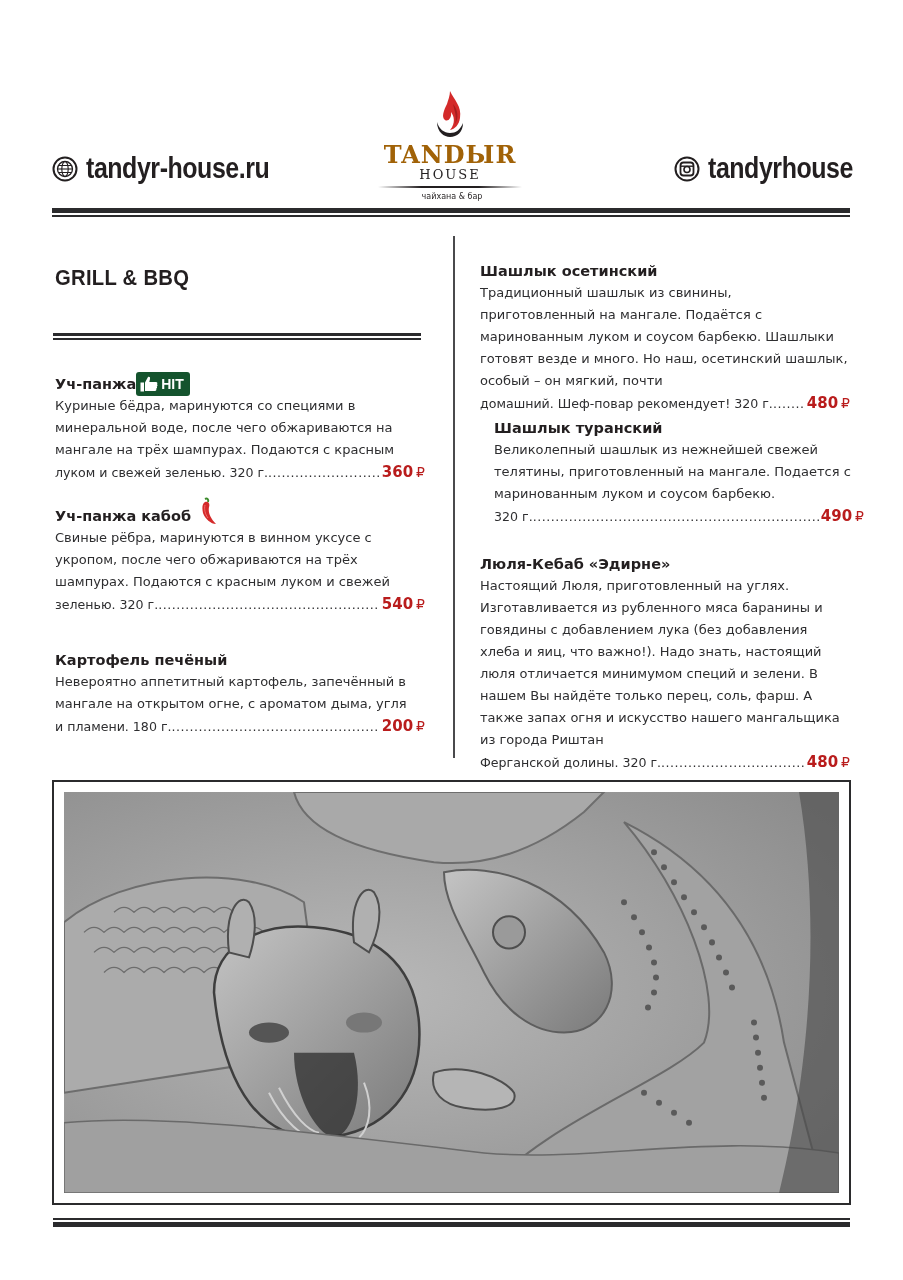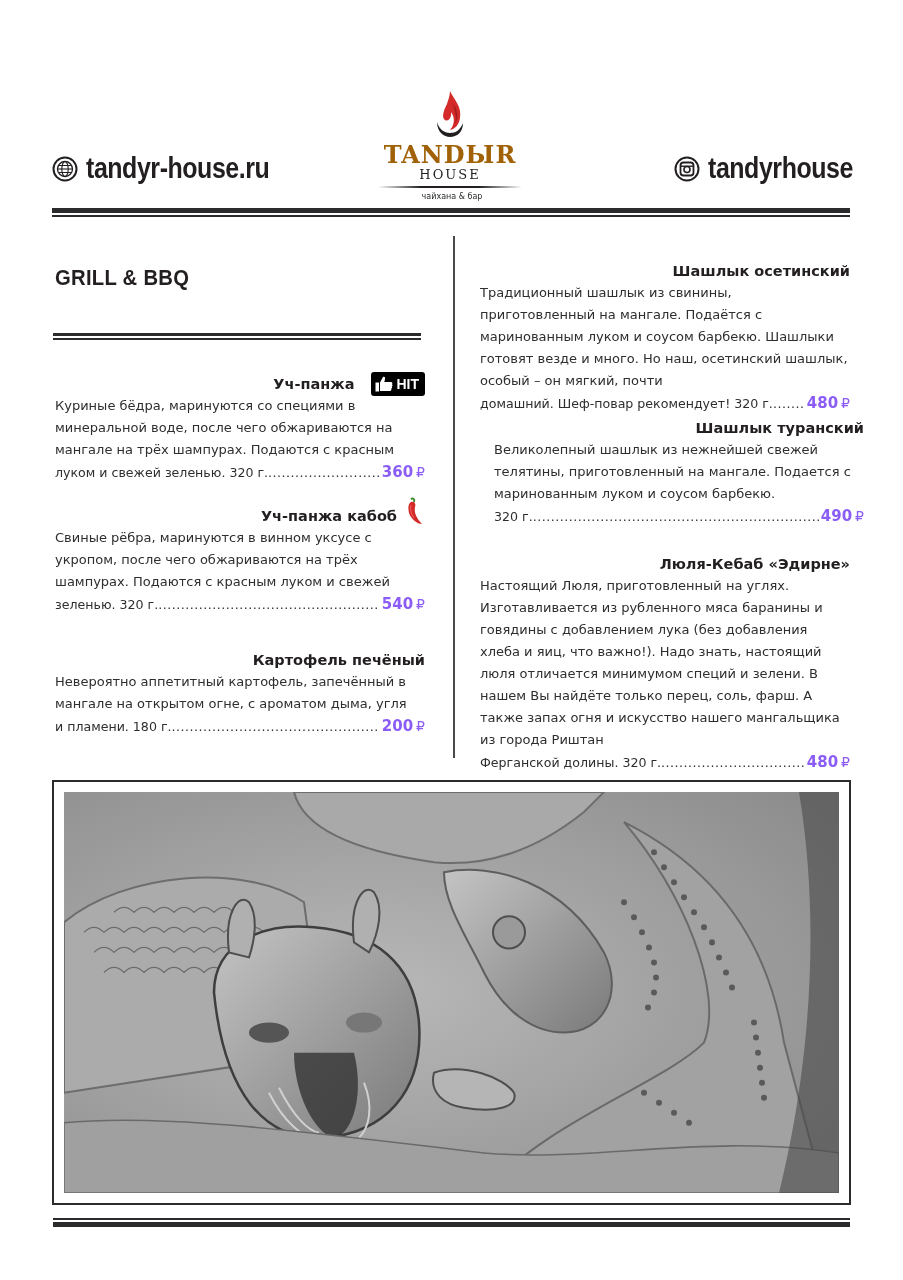"Шашлык осетинский" .item .name-row { justify-content: flex-end -> none }
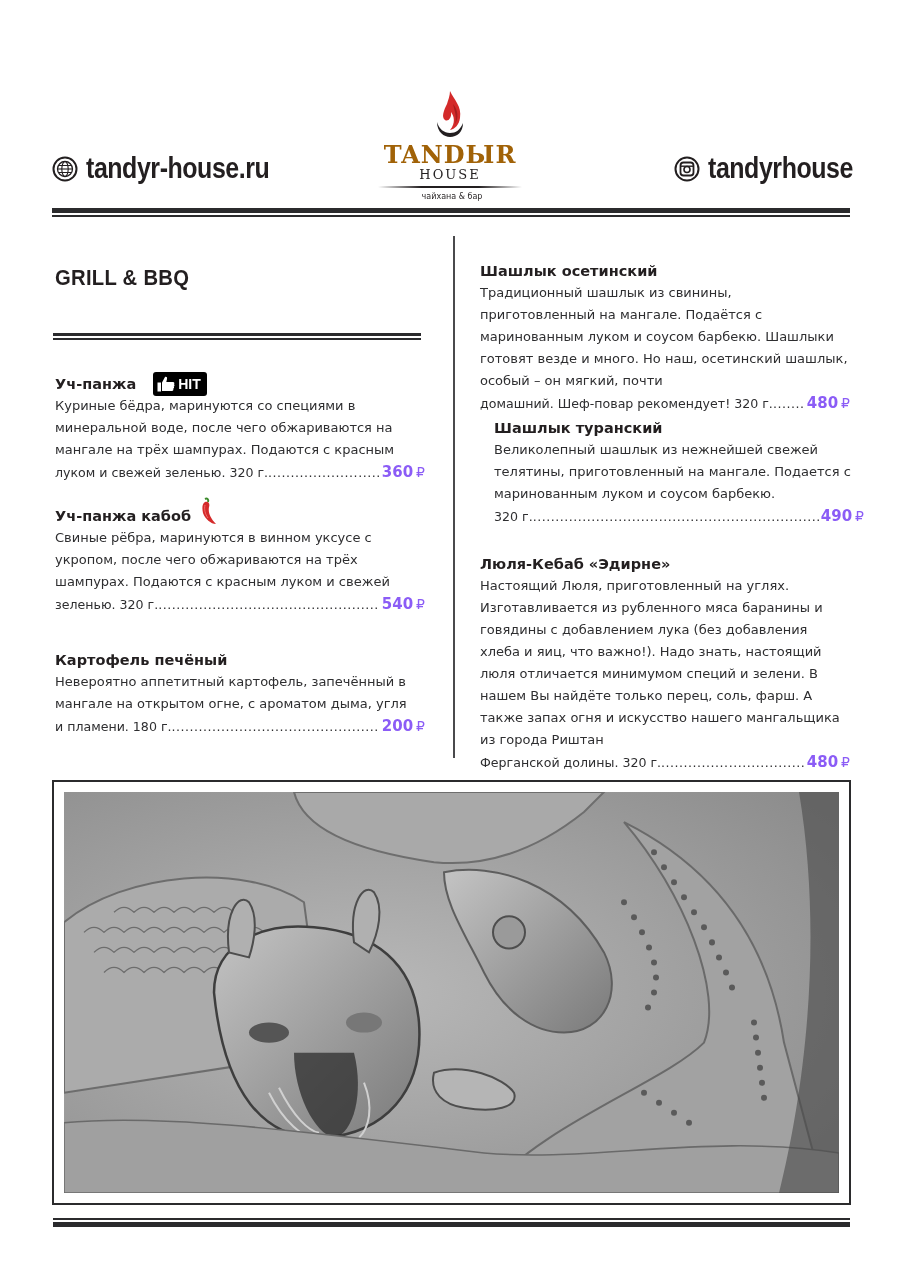"HIT" .hit-badge { background: #000000 -> #14532d; margin-left: 17px -> none }
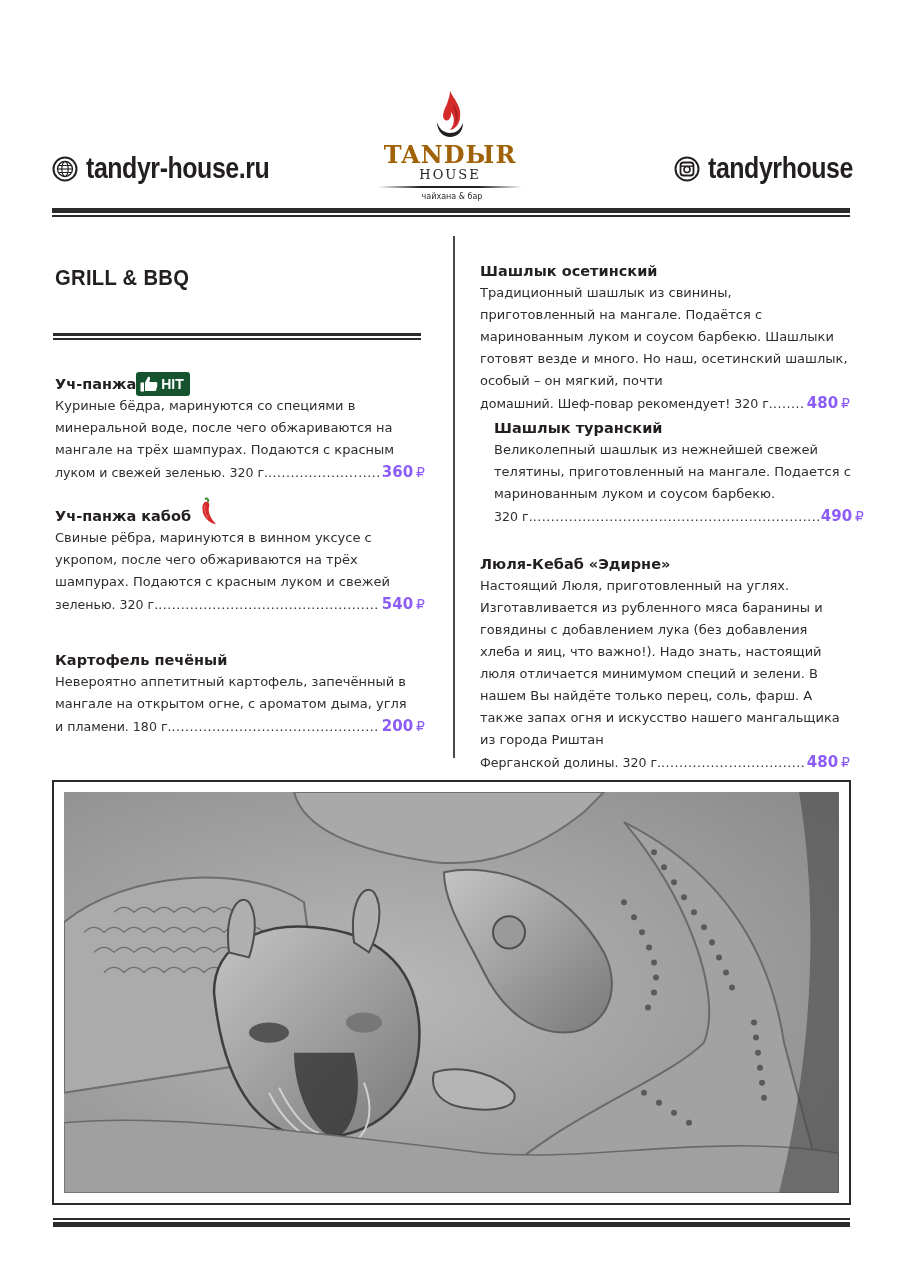"480 ₽" .item .price-line .price { color: #8b5cf6 -> #b91c1c }
